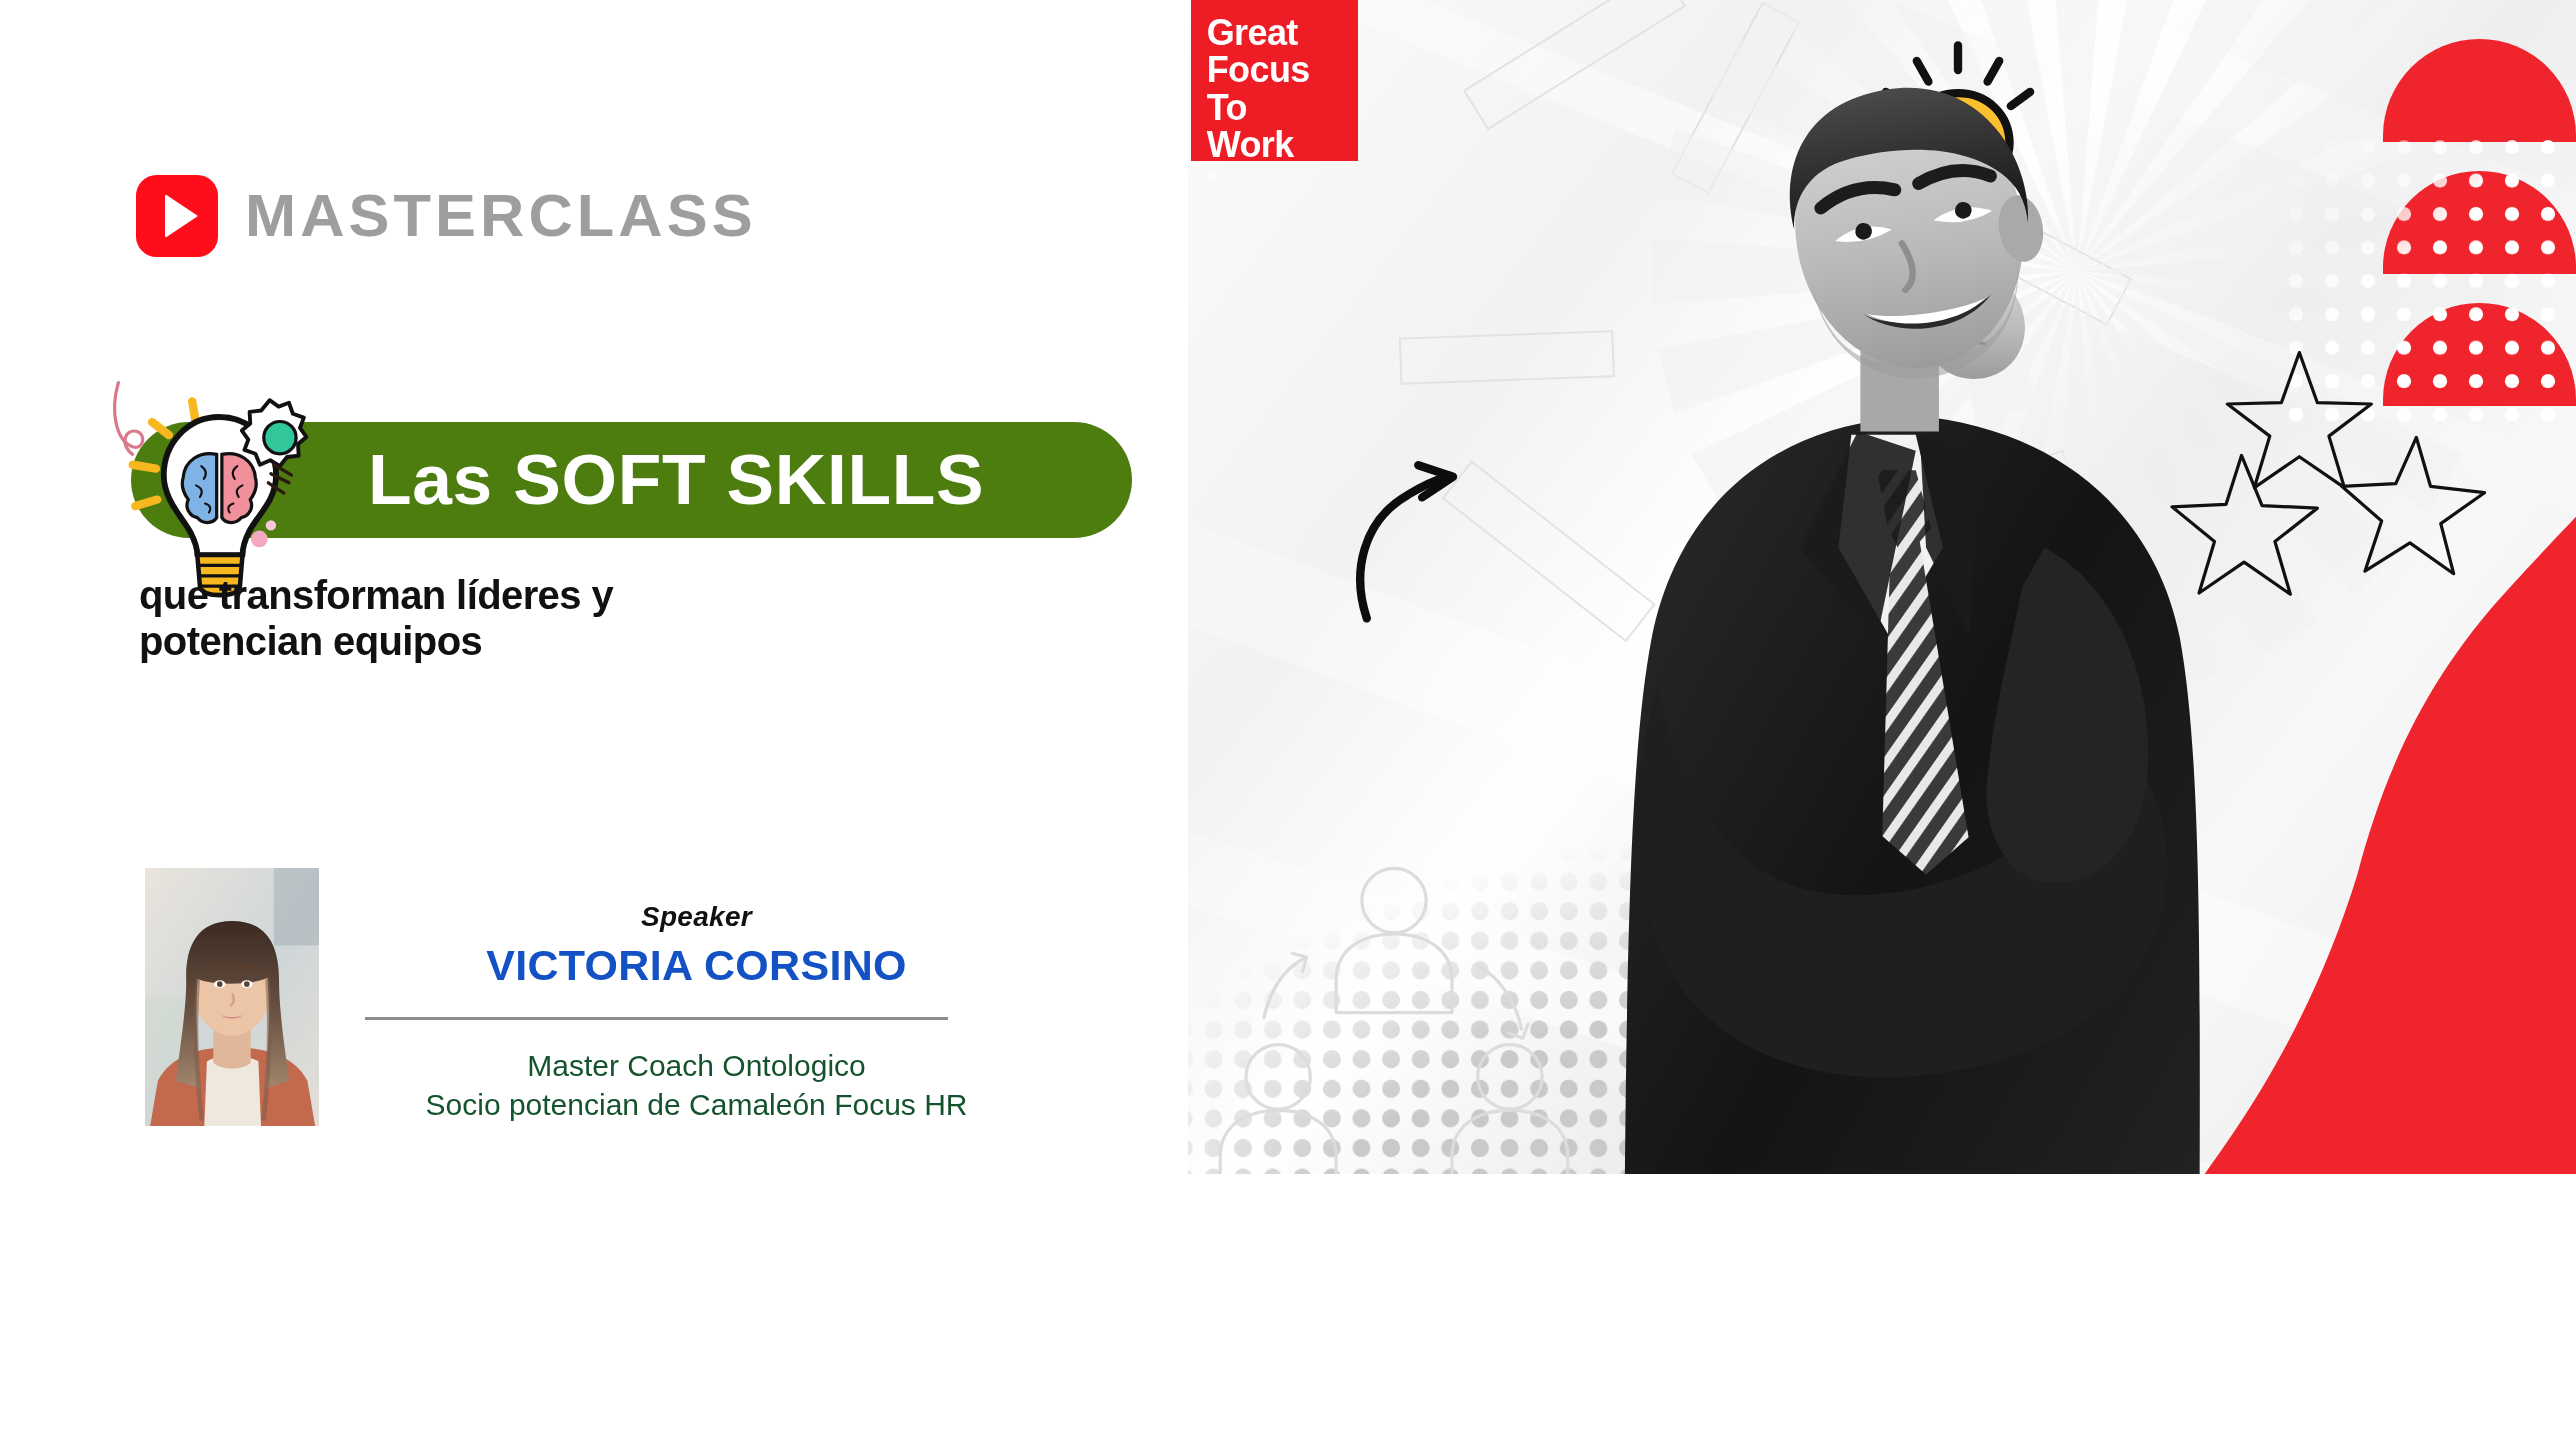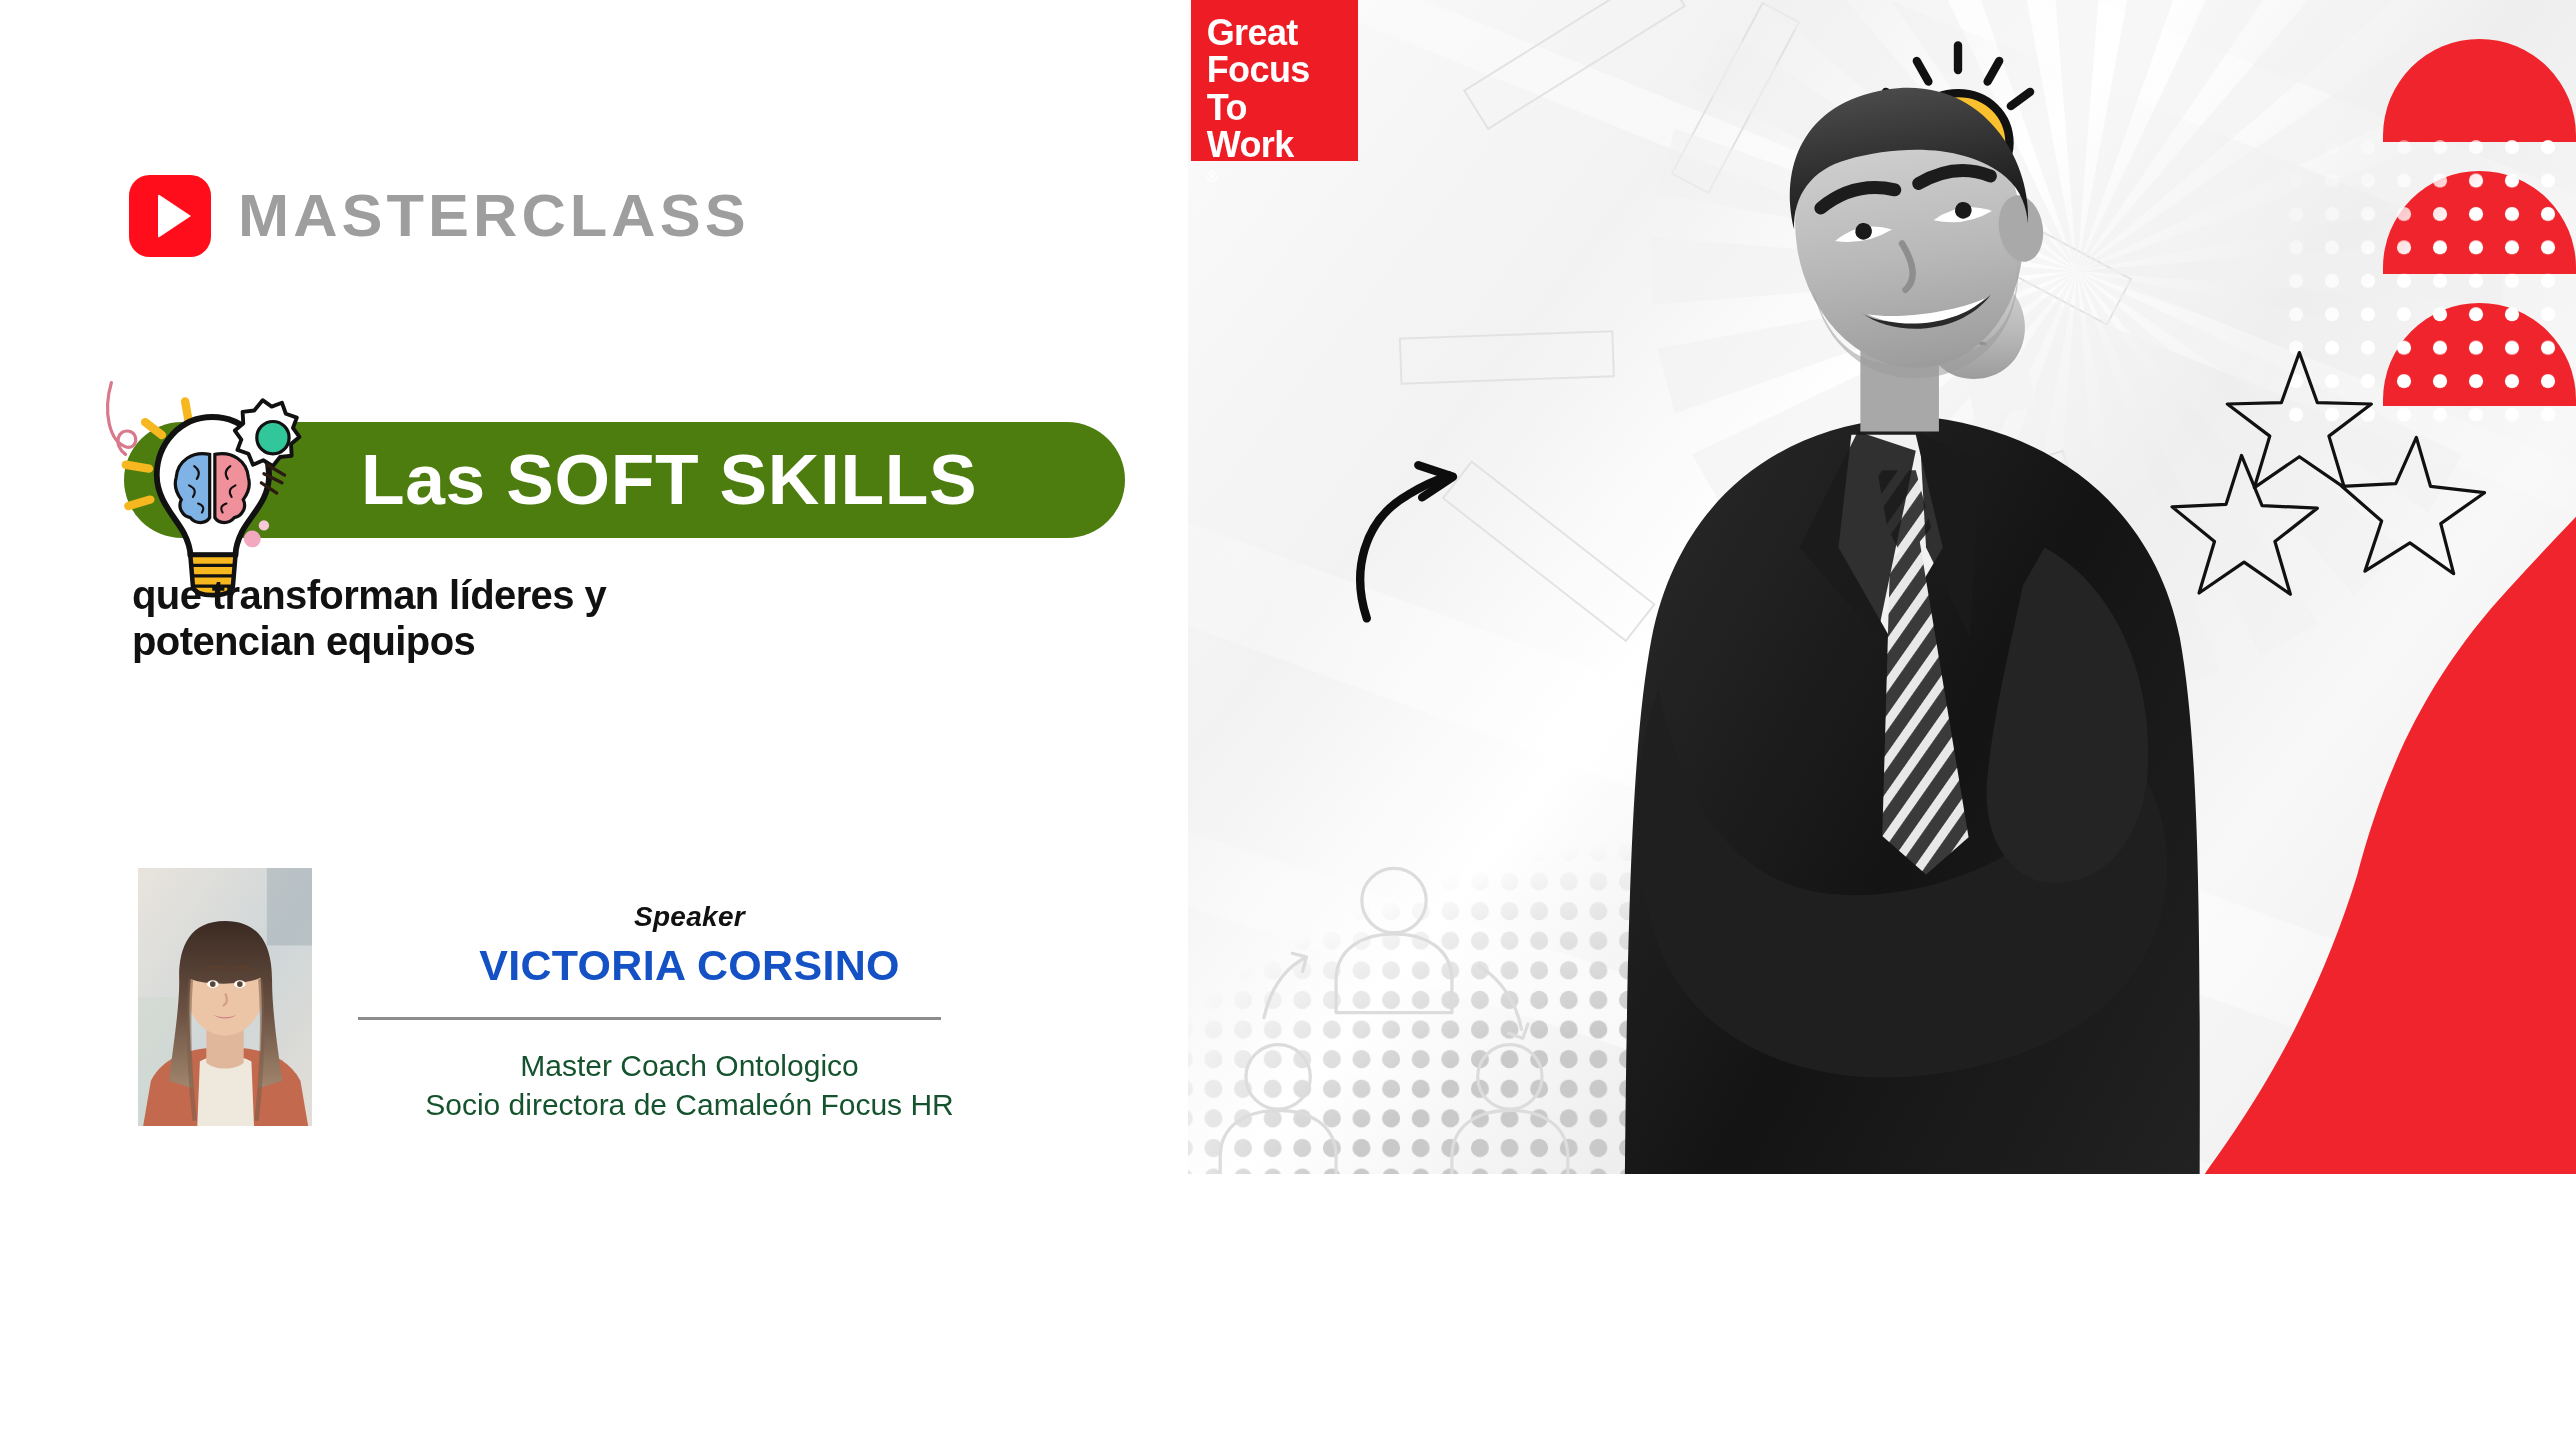"MASTERCLASS" .left-panel { left: 0 -> 7px }
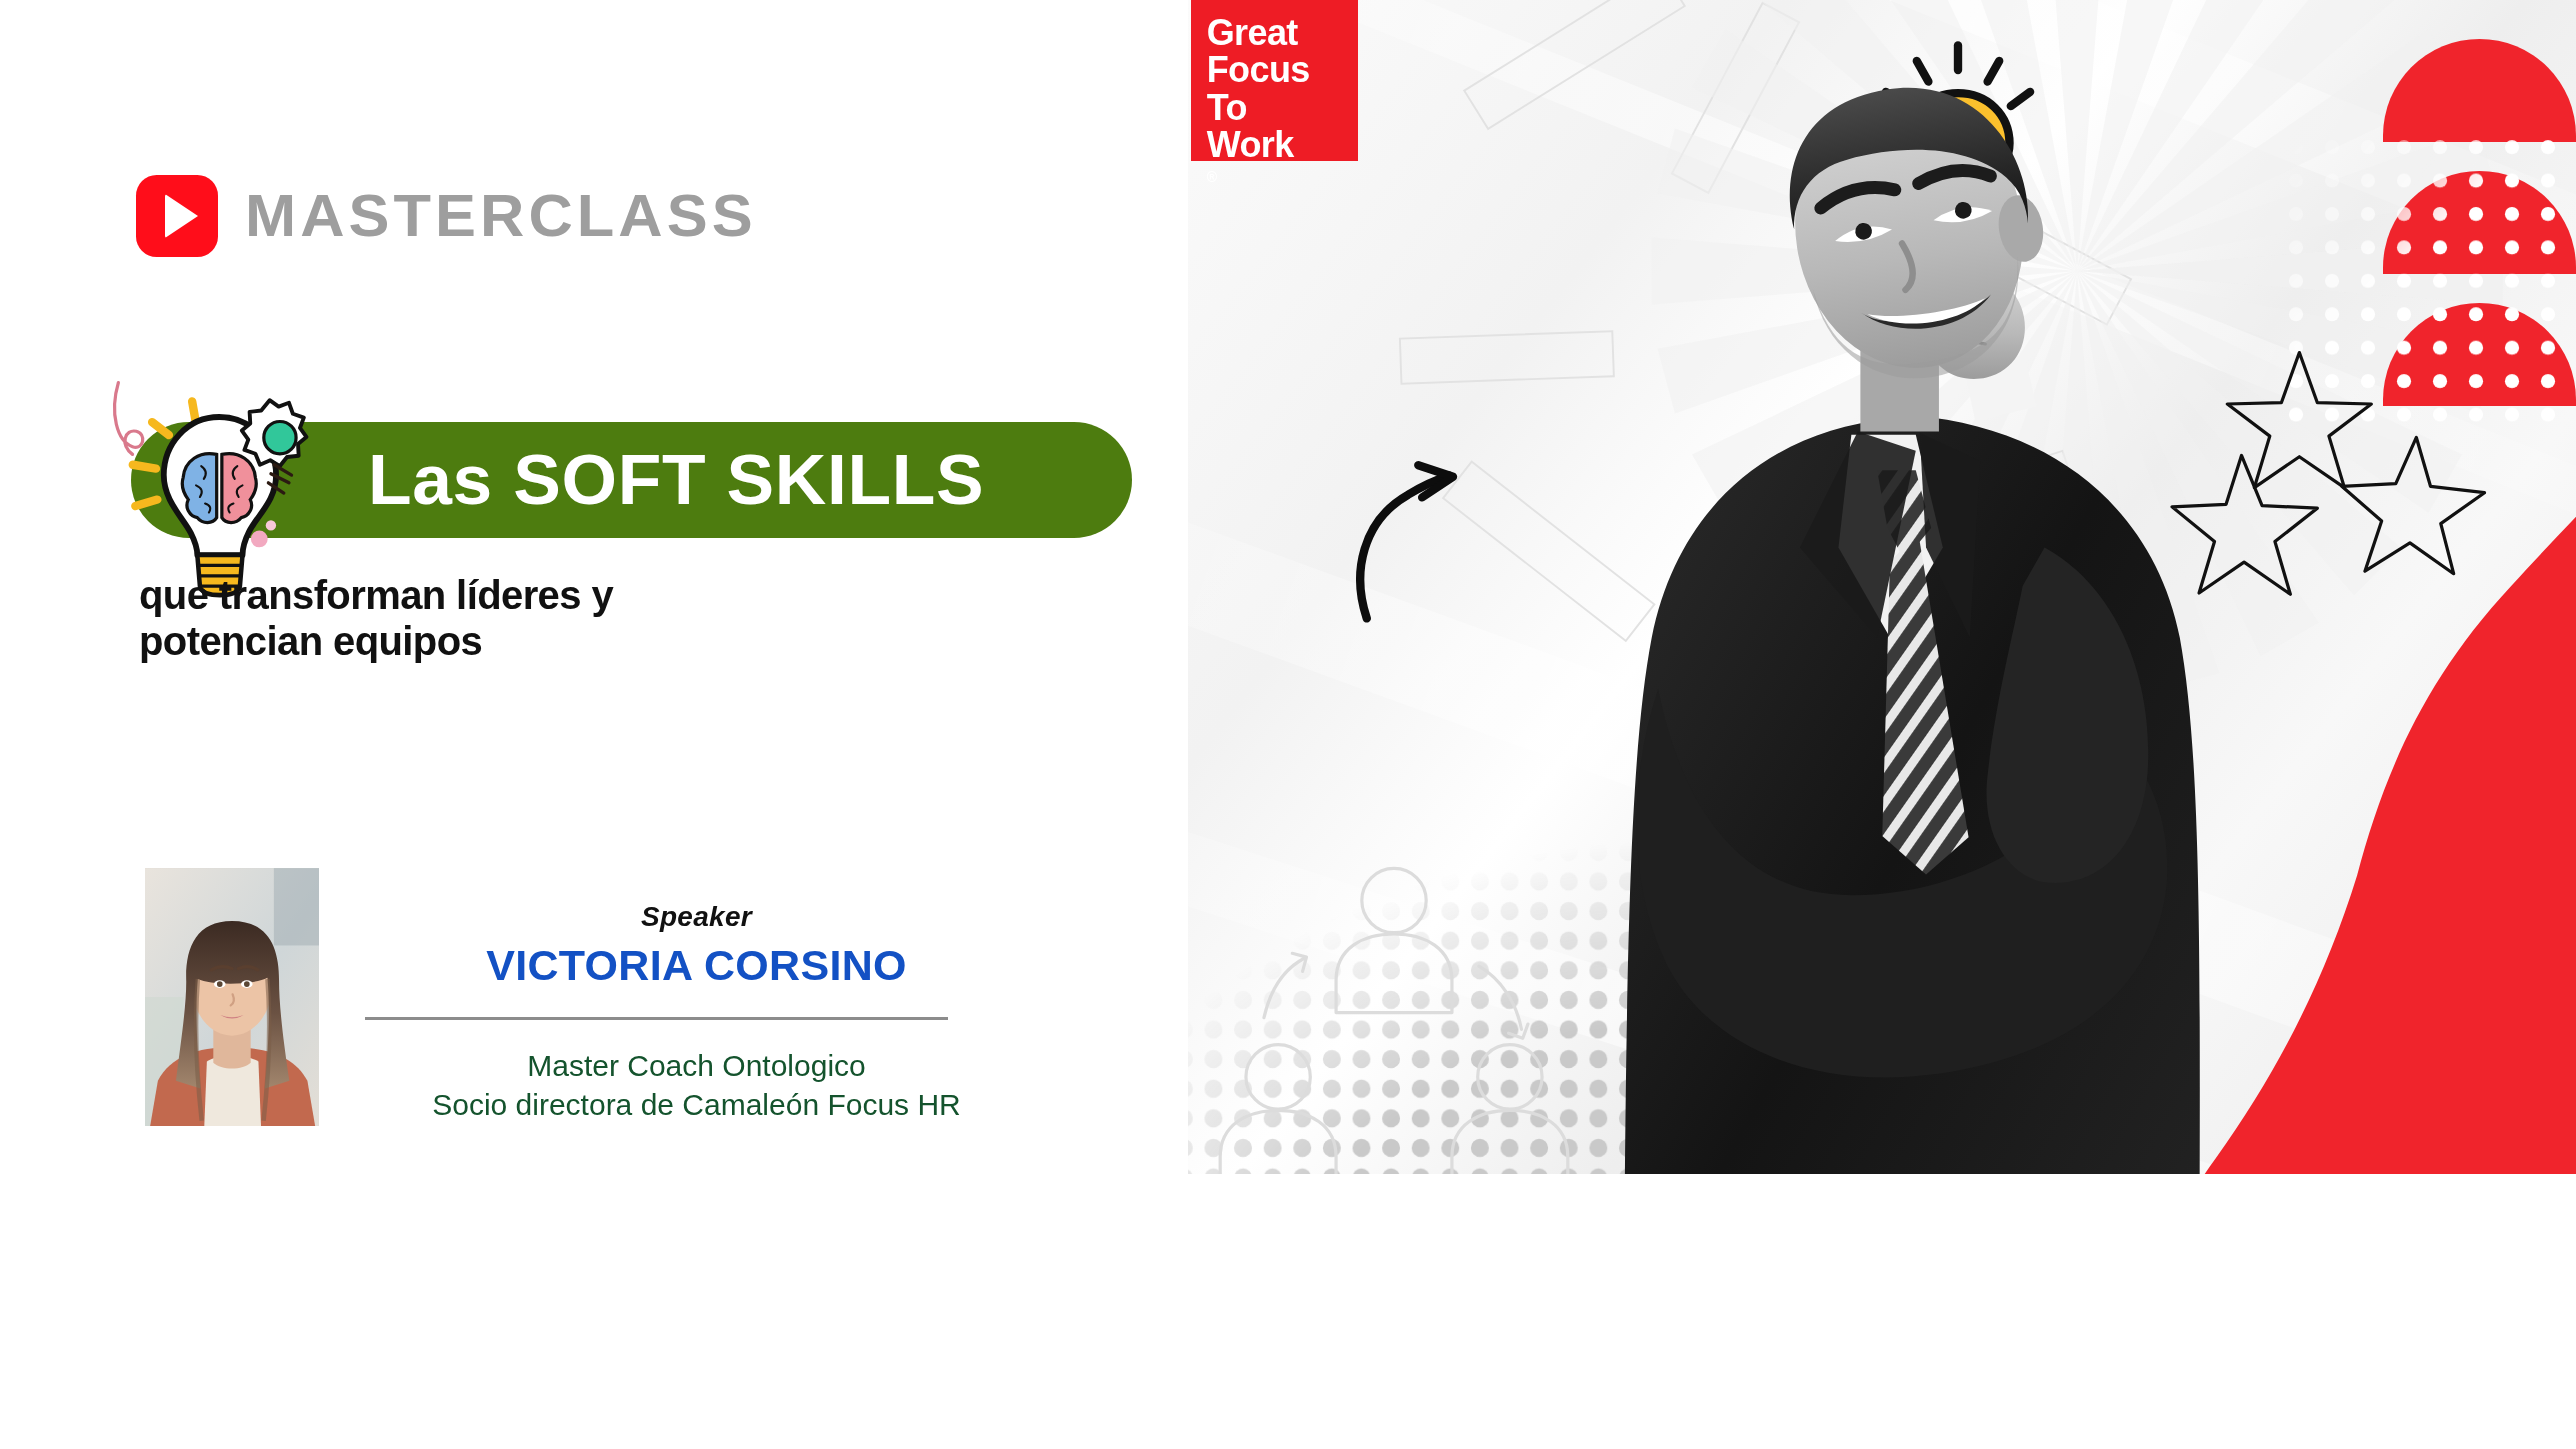"Socio directora de" span { text: directora -> potencian }
